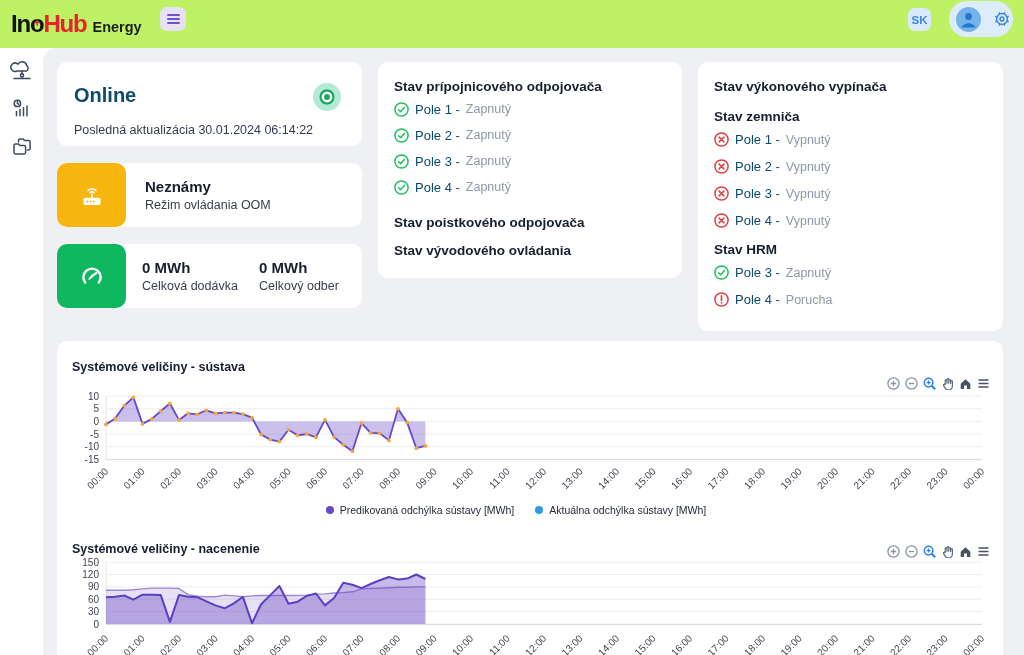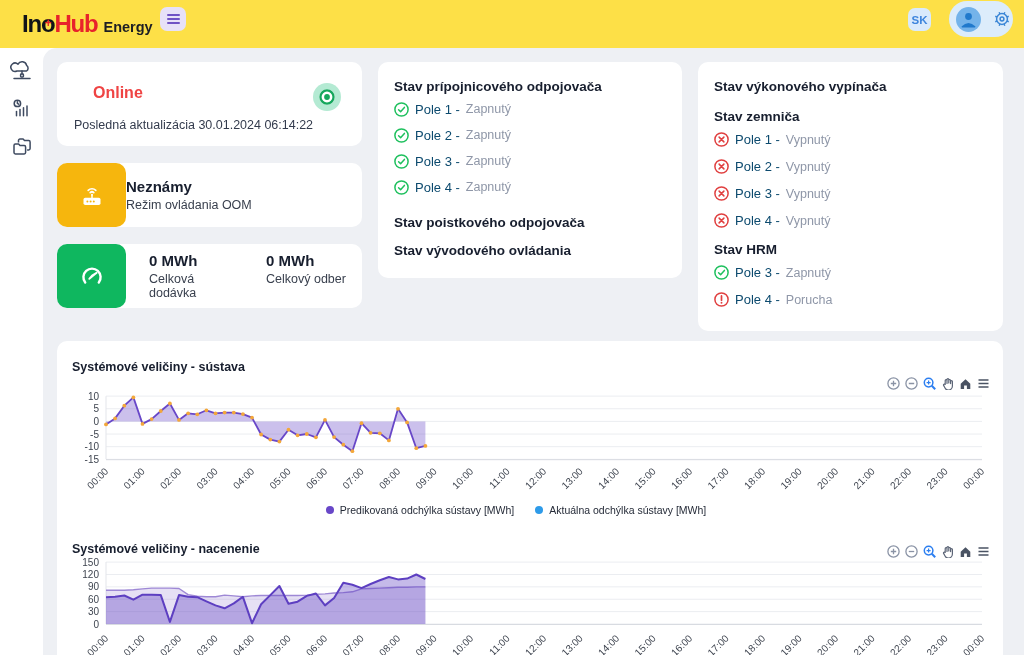"In" .topbar { background: #fde047 -> #bef264; padding-left: 11px -> none }
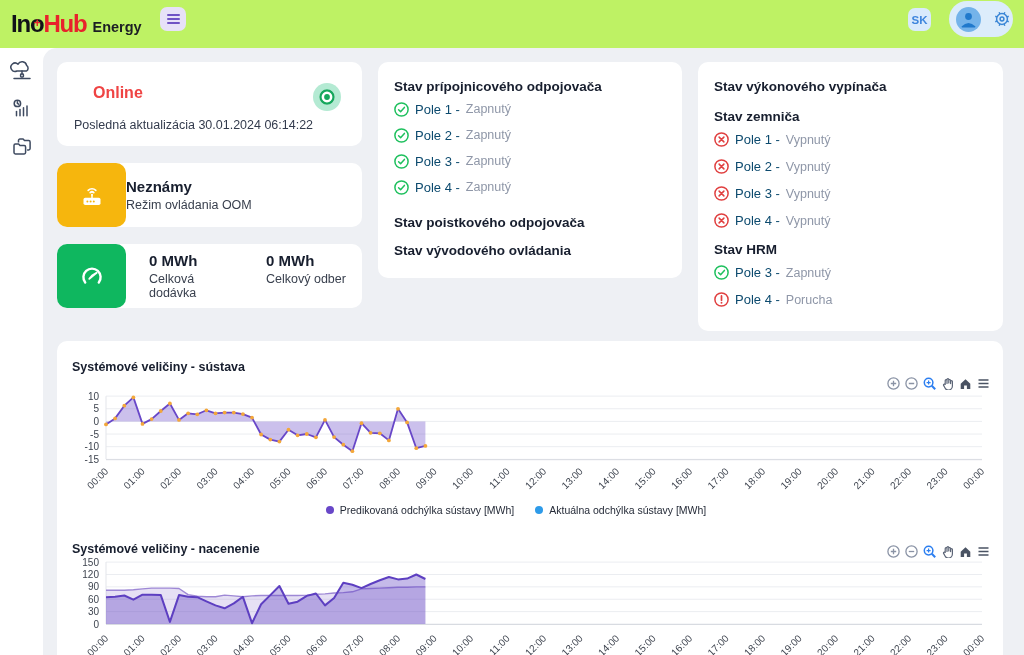"Online" .comm-status { color: #ef4444 -> #0c4a6e; font-size: 16px -> 20px; margin-left: 19px -> none }
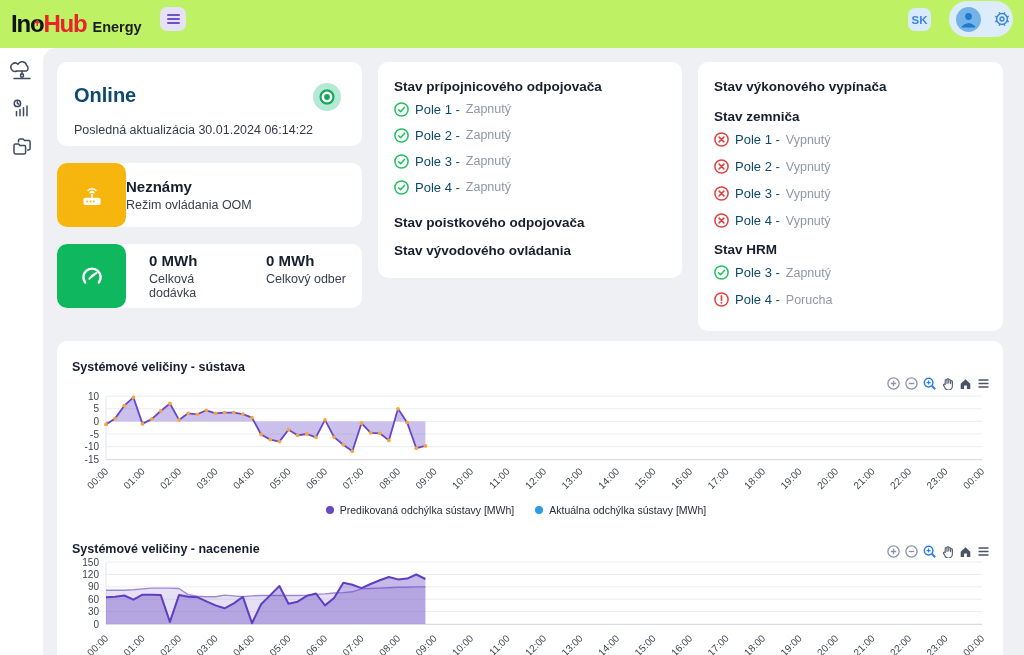"Neznámy" .icon-card .txt { padding-left: none -> 19px }
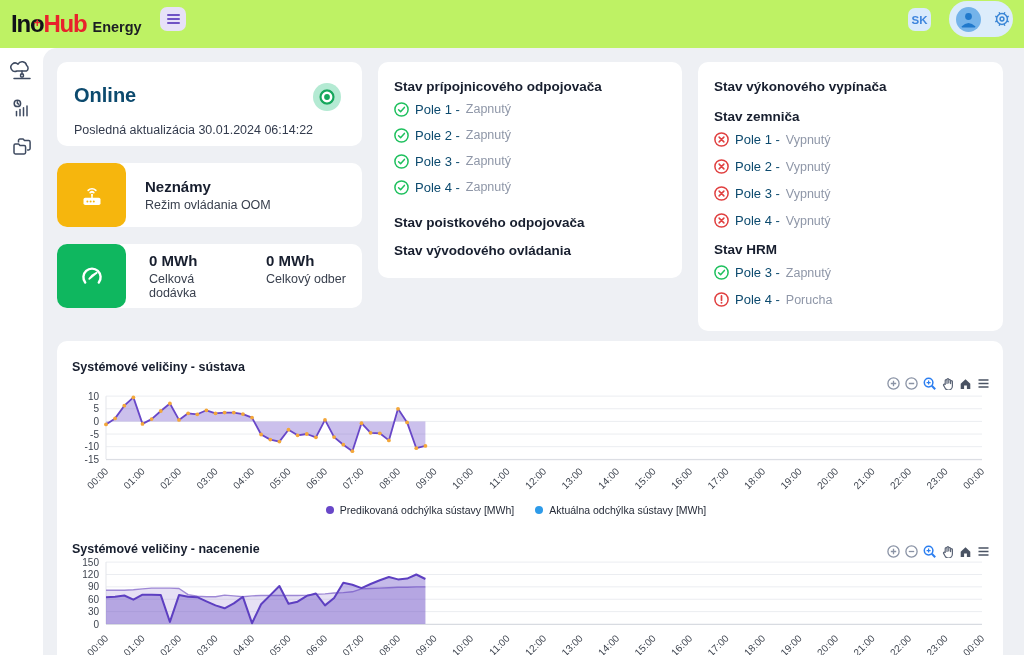"0 MWh" .energy-cols .txt { padding-left: 23px -> 16px }
